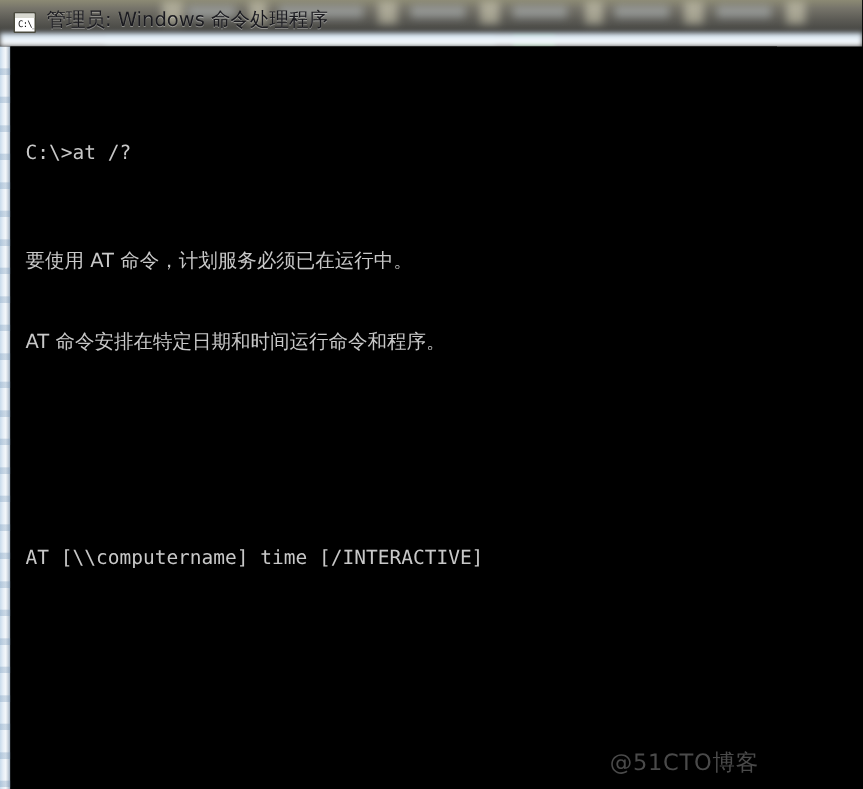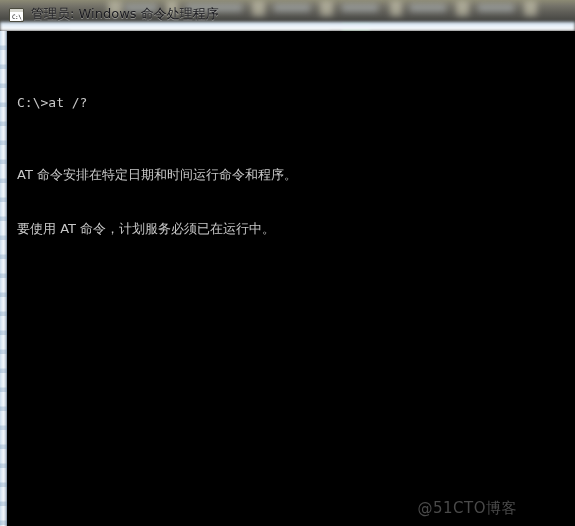"AT 命令安排在特定日期和时间运行命令和程序。" div.line { order: before "要使用 AT 命令，计划服务必须已在运行中。" -> after "要使用 AT 命令，计划服务必须已在运行中。" }
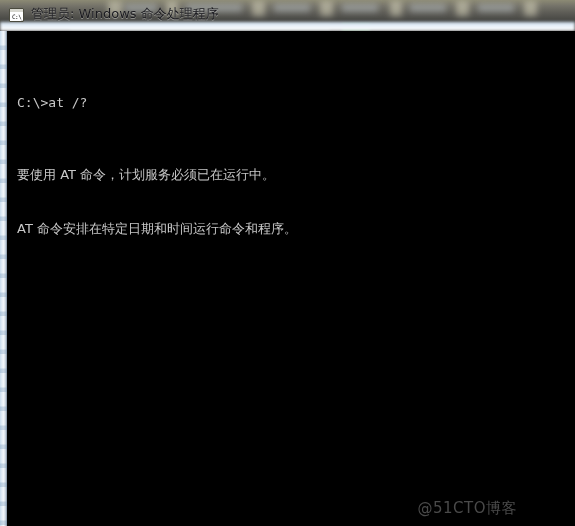"AT [\\computername] time [/INTERACTIVE]" div.line { html: none -> <div>AT [\\computername] time [/INTERACTIVE]</div> }
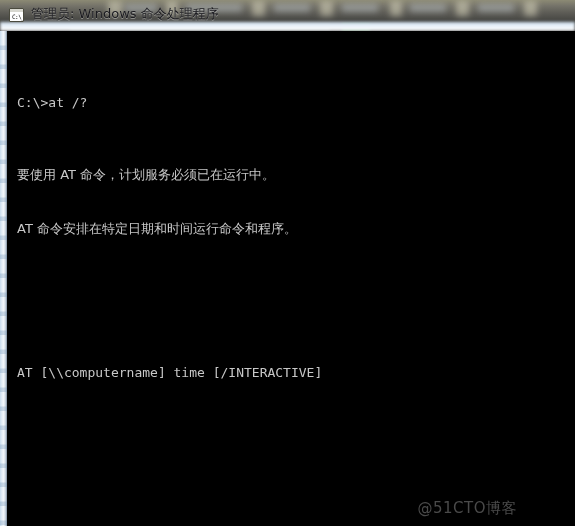"@51CTO博客" .watermark { right: 1px -> 12px }
